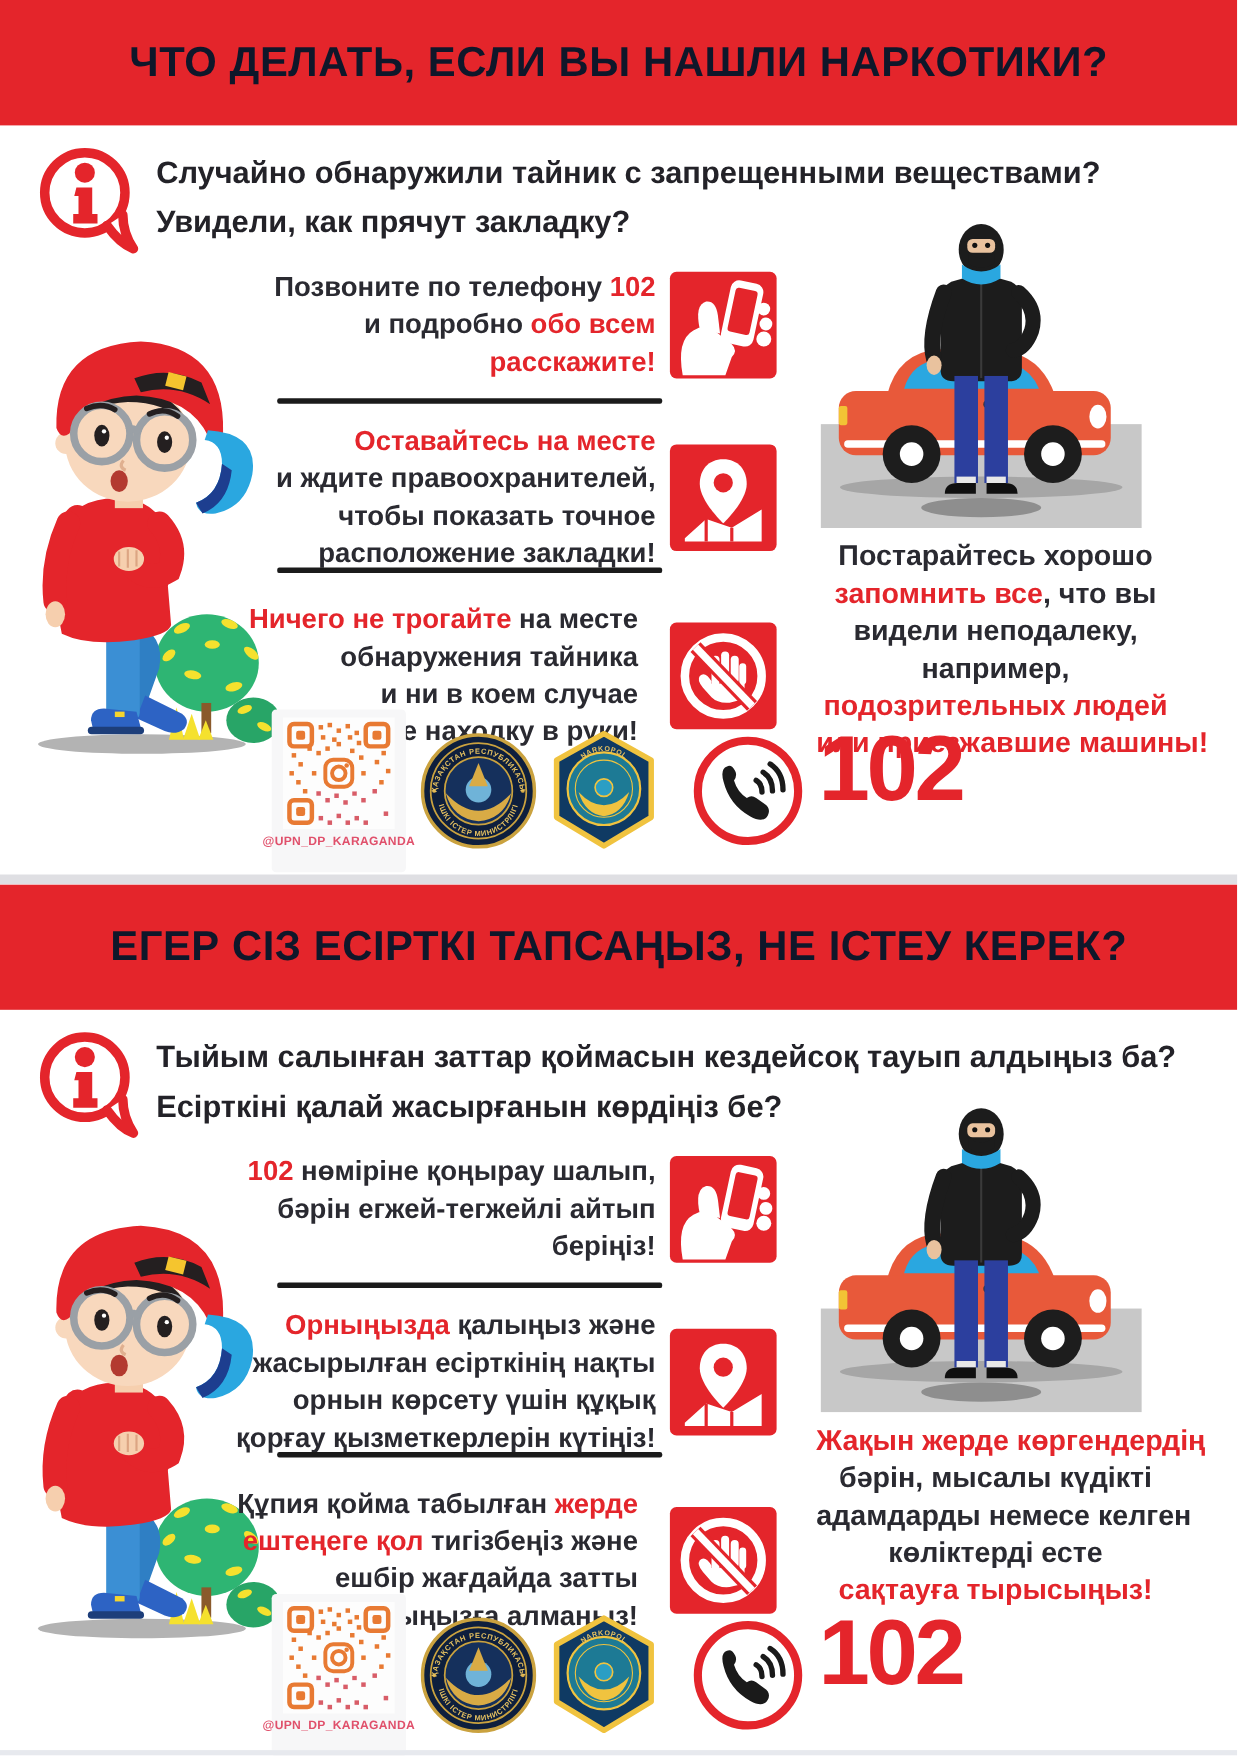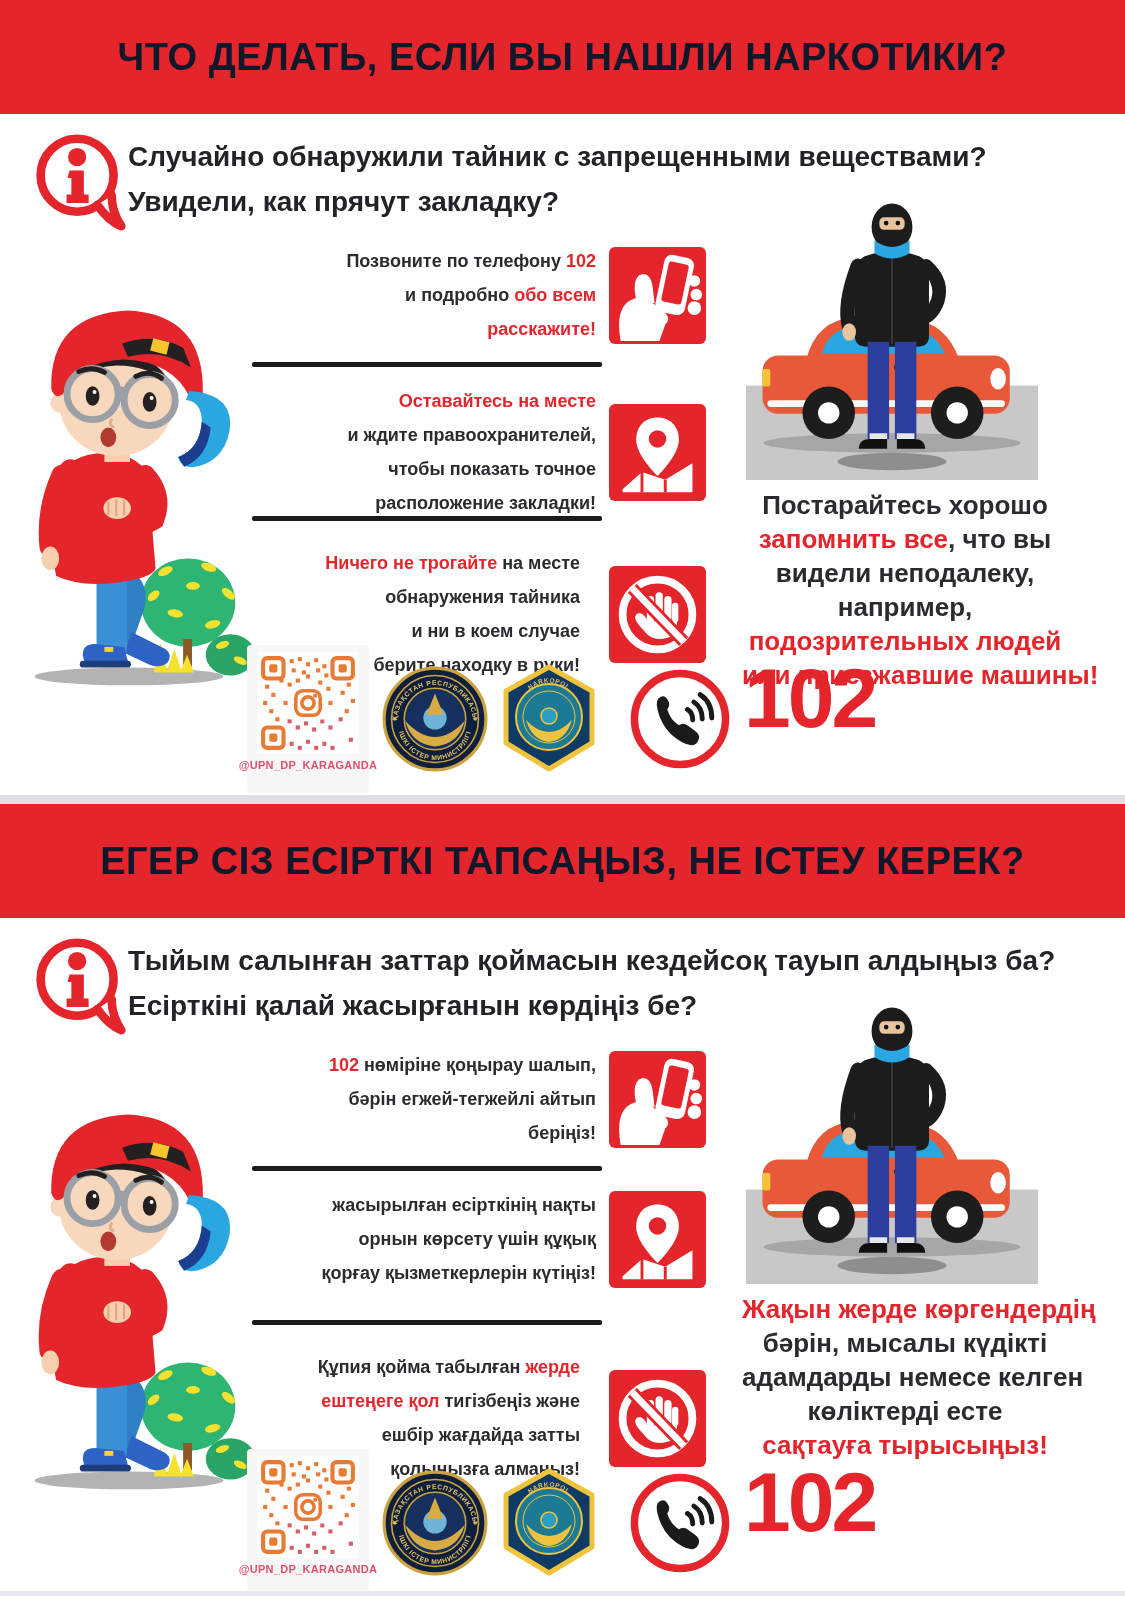"Случайно обнаружили тайник с" .intro { gap: none -> 14px }
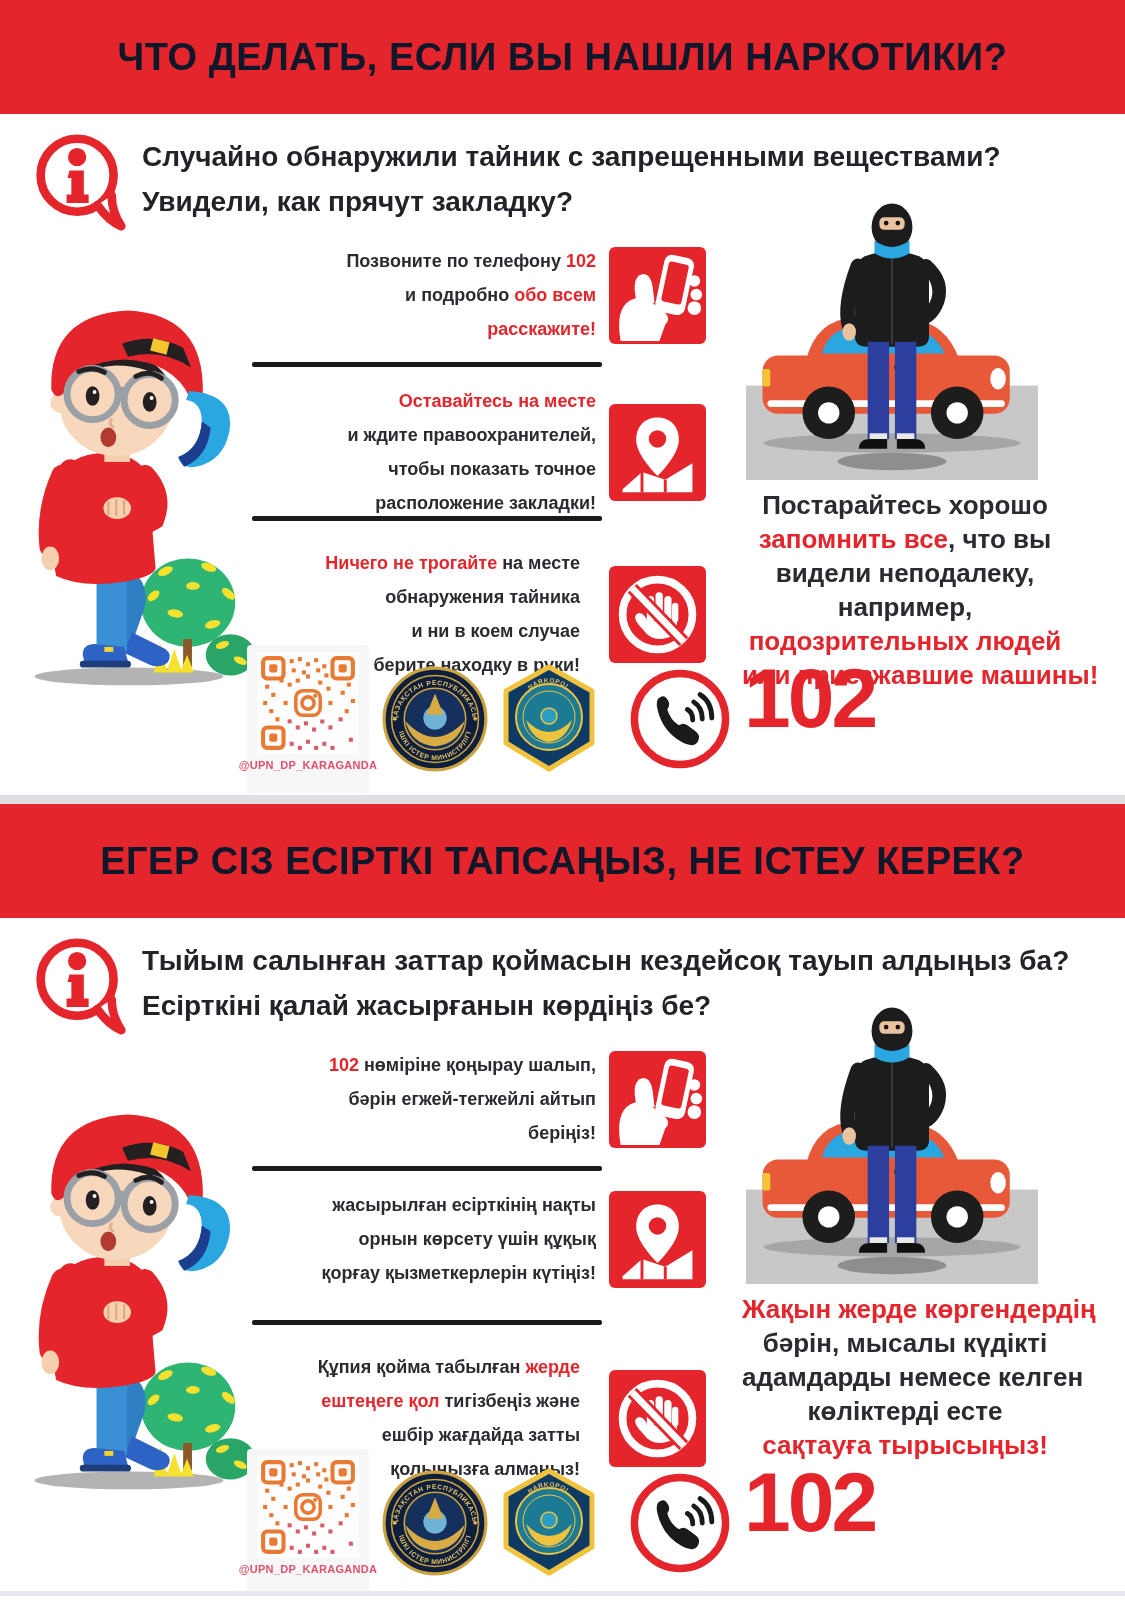"Позвоните по телефону 102" .step-text { font-size: 18px -> 25px }
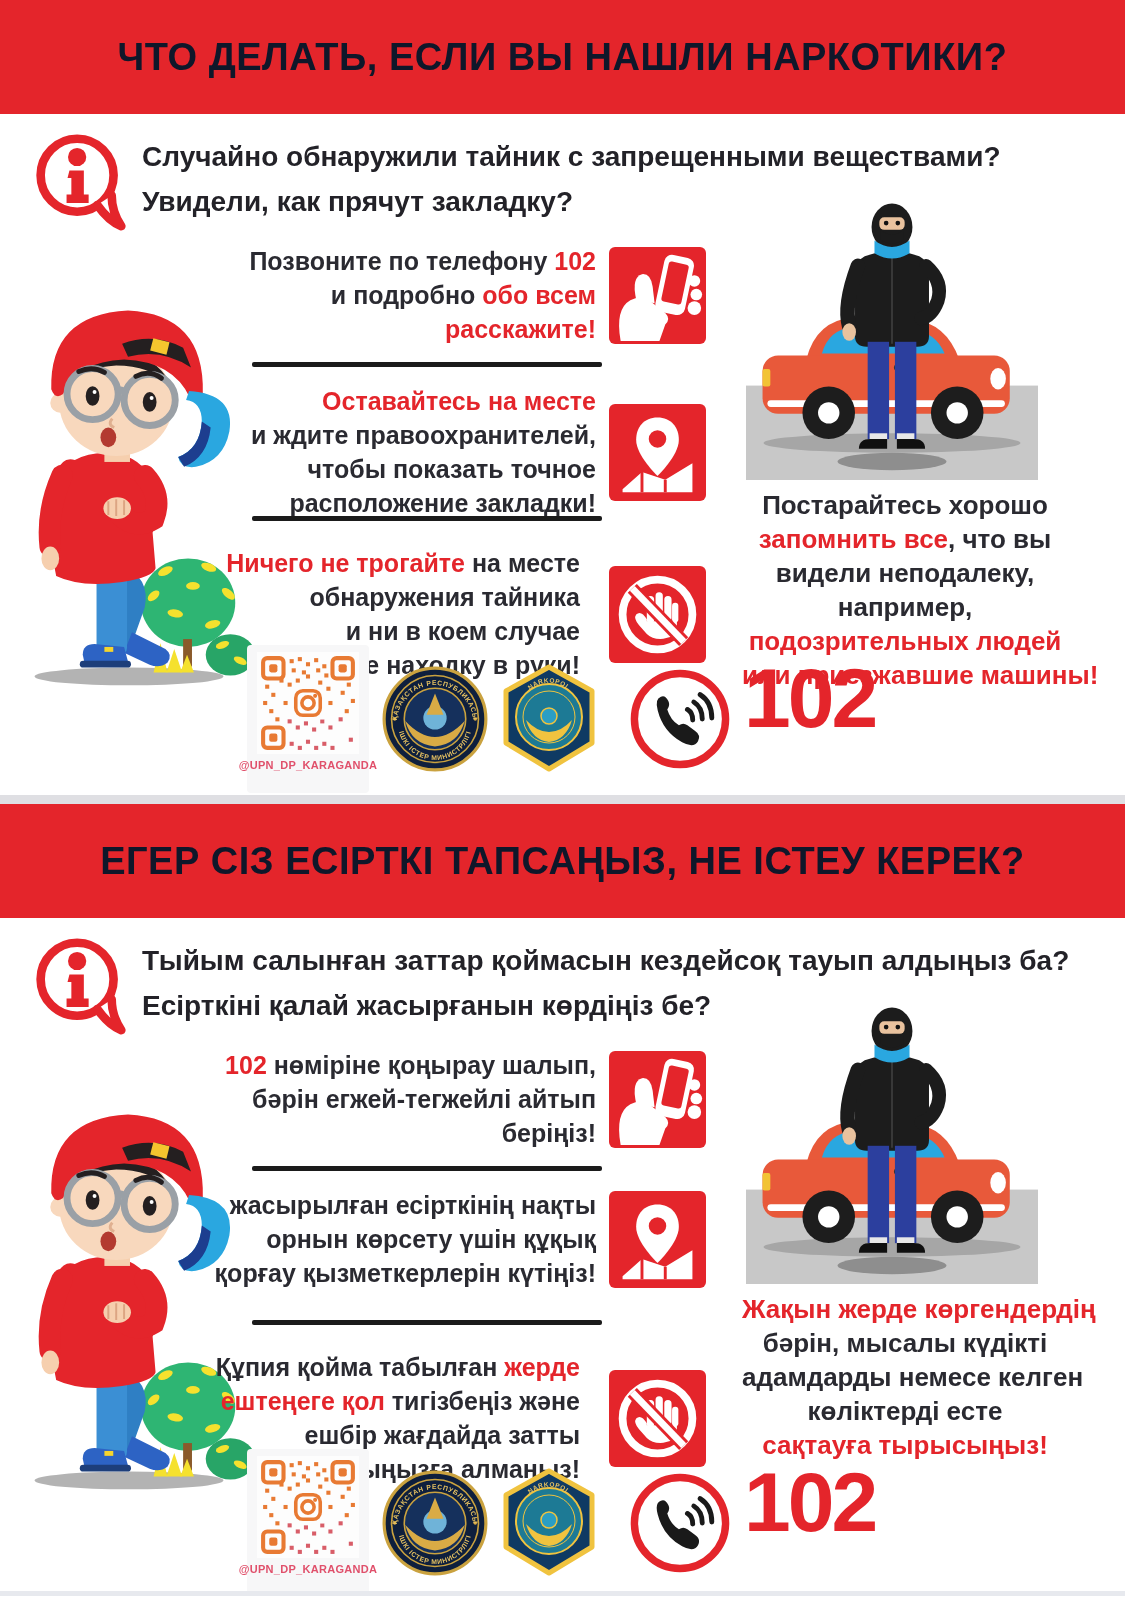"Орныңызда қалыңыз және" div.seg-line { html: none -> <div><span>Орныңызда</span><span> қалыңыз және</span></div> }
